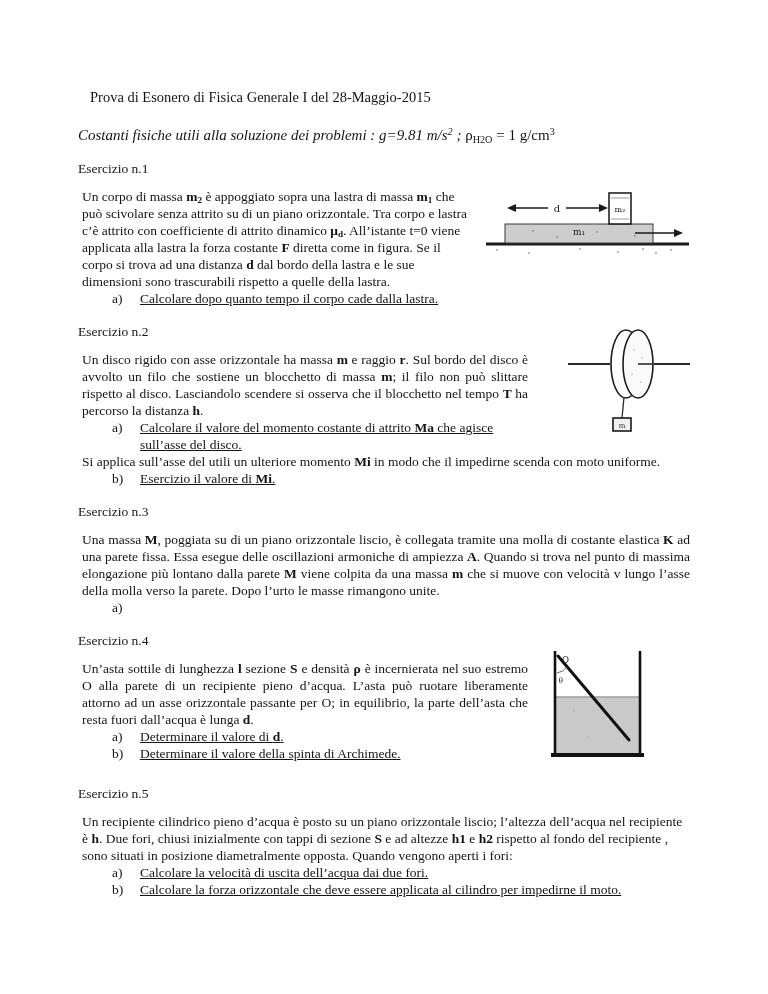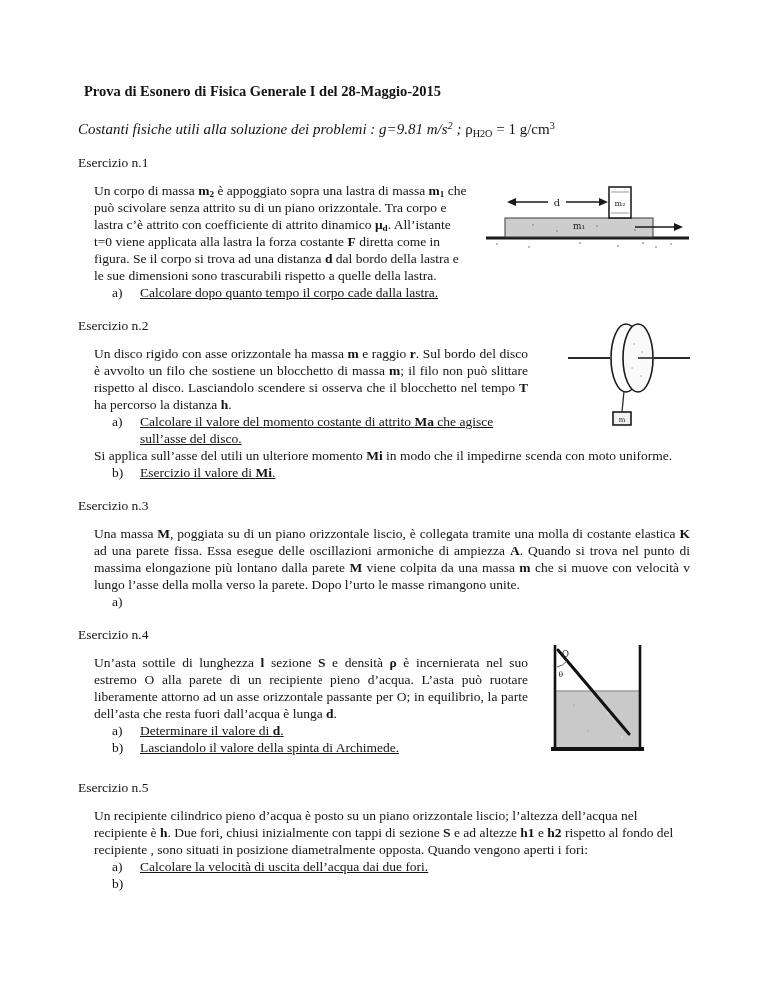"Prova di Esonero di Fisica" .doc-title { font-weight: bold -> normal; margin: 6px -> 12px }
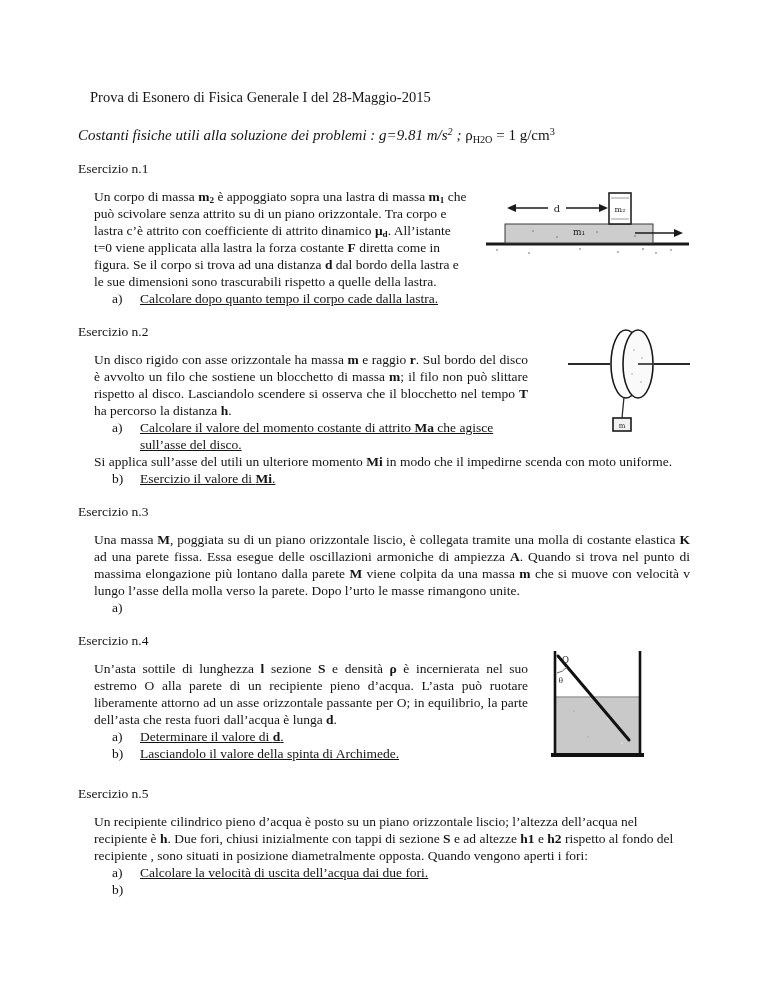"Un corpo di massa m2" .para { margin: 11px 0 0 16px -> 11px 0 0 4px }
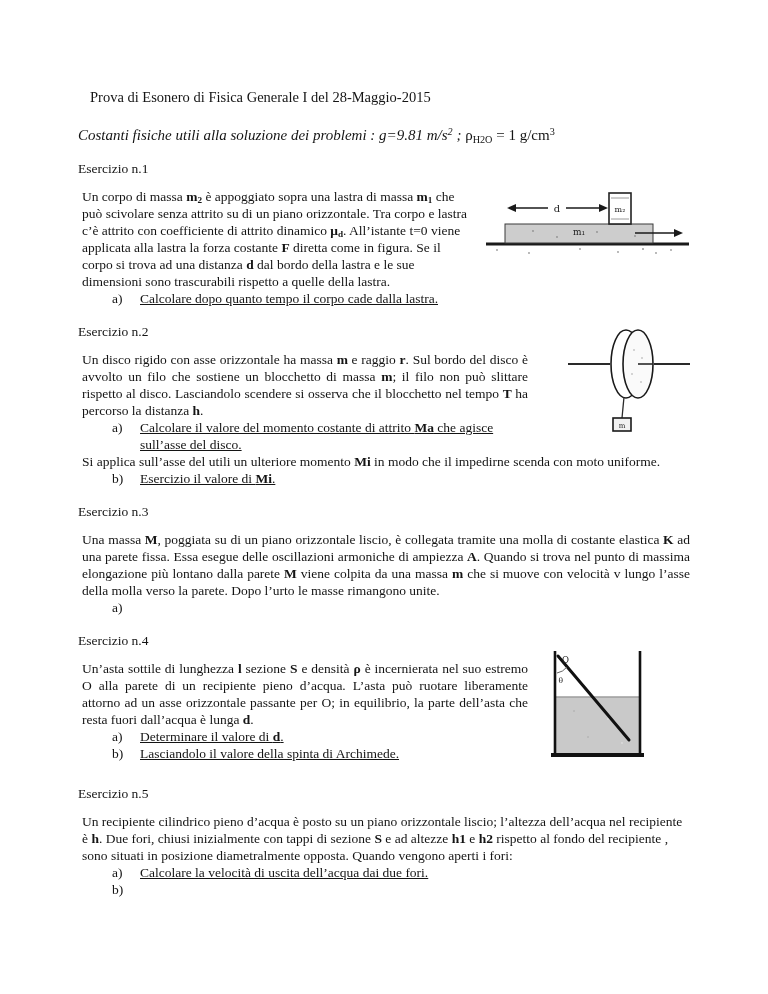"Lasciandolo il valore della spinta" span { text: Lasciandolo -> Determinare }
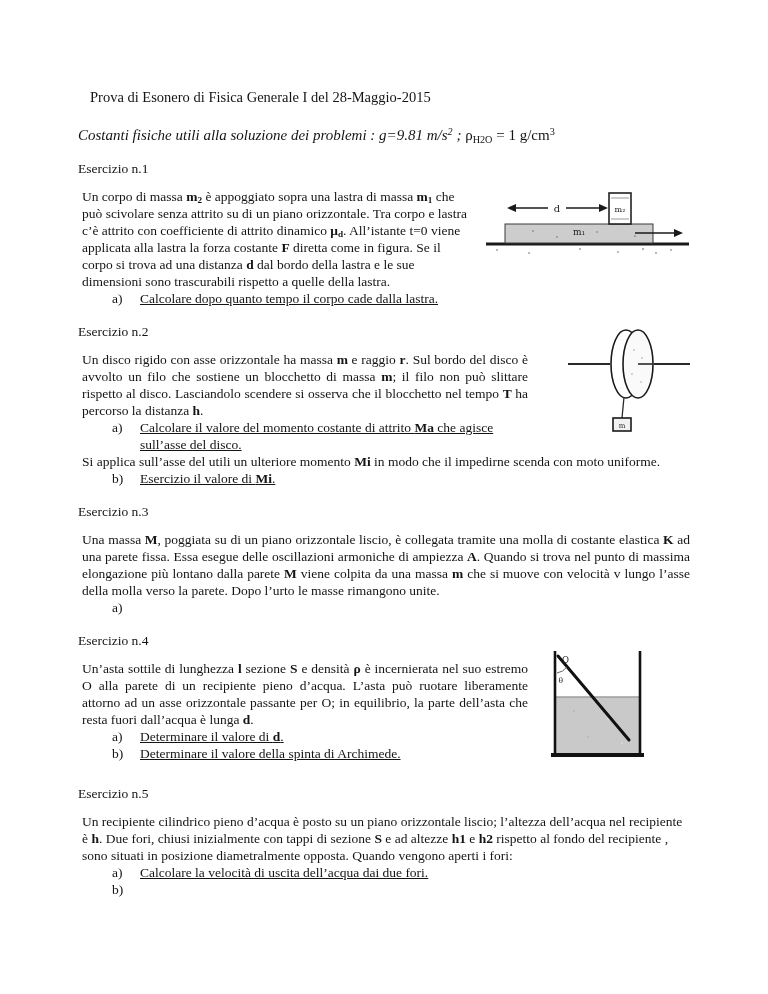"Calcolare la forza orizzontale che" span.item-text { html: none -> <span><span>Calcolare la forza orizzontale che deve essere applicata al cilindro per impedirne il moto.</span></span> }
